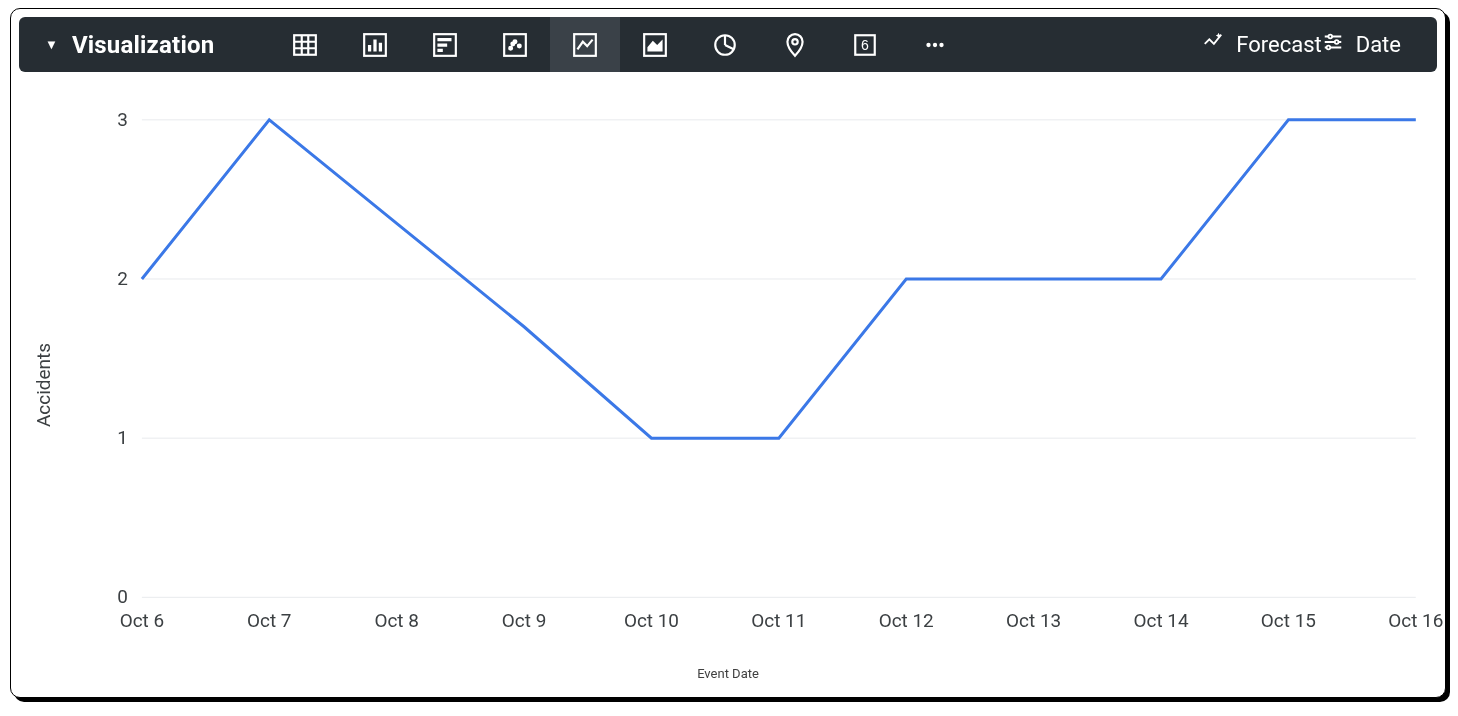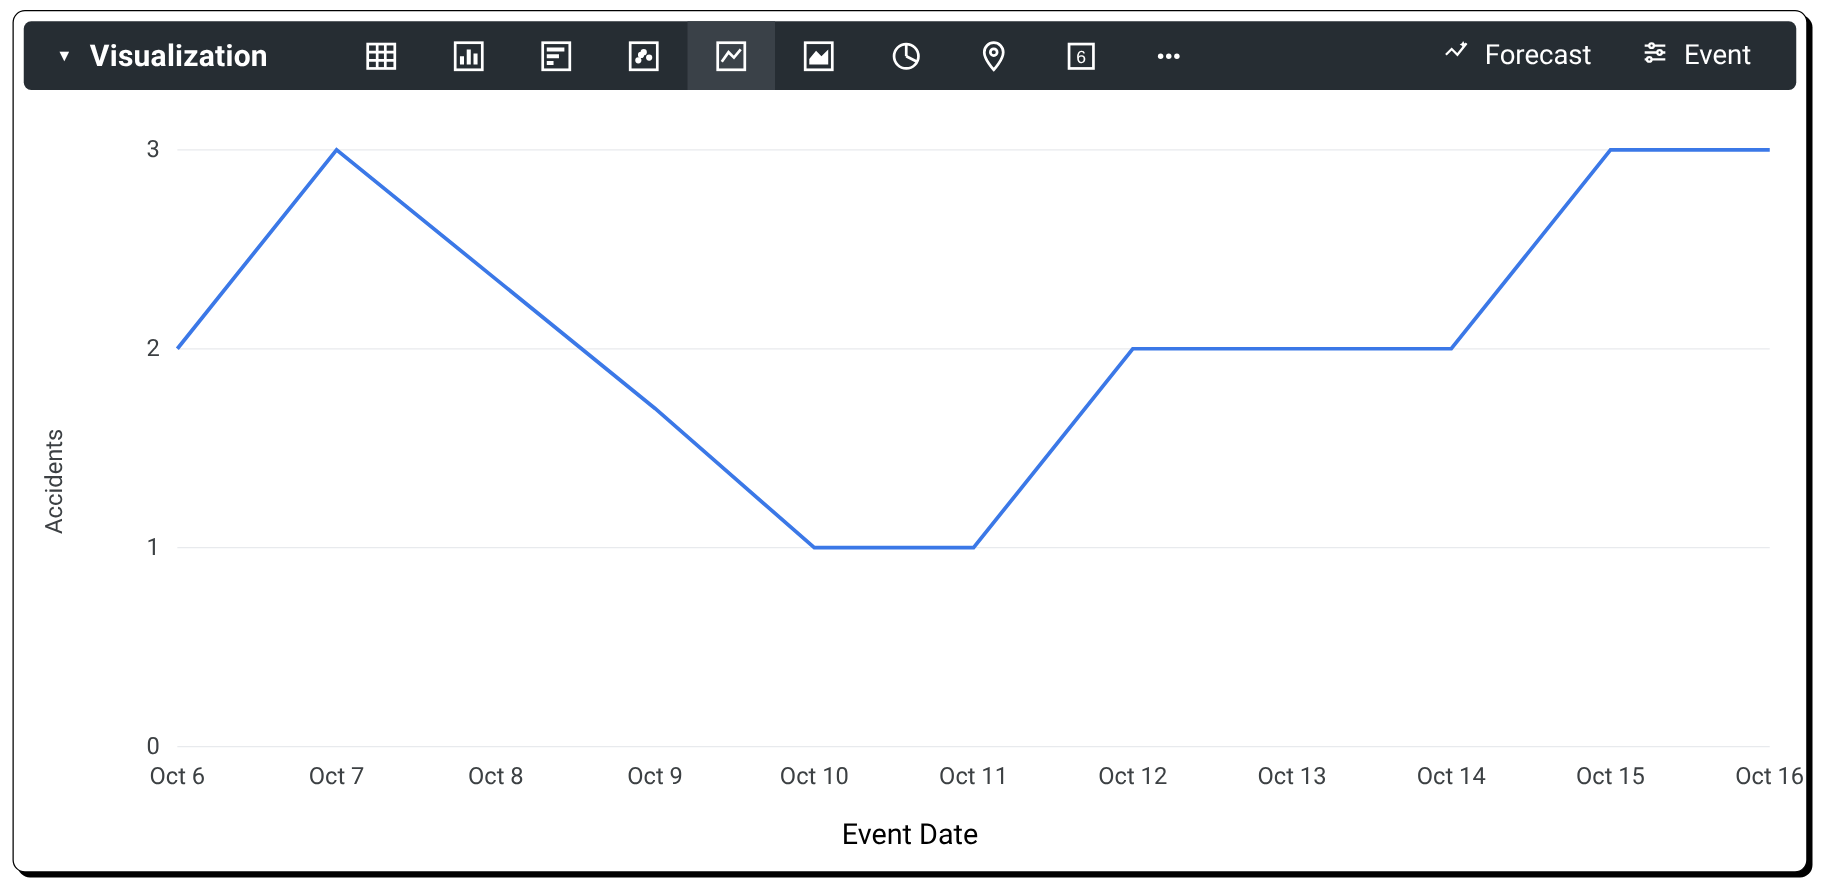"Forecast" .tb-right { gap: 40px -> none }
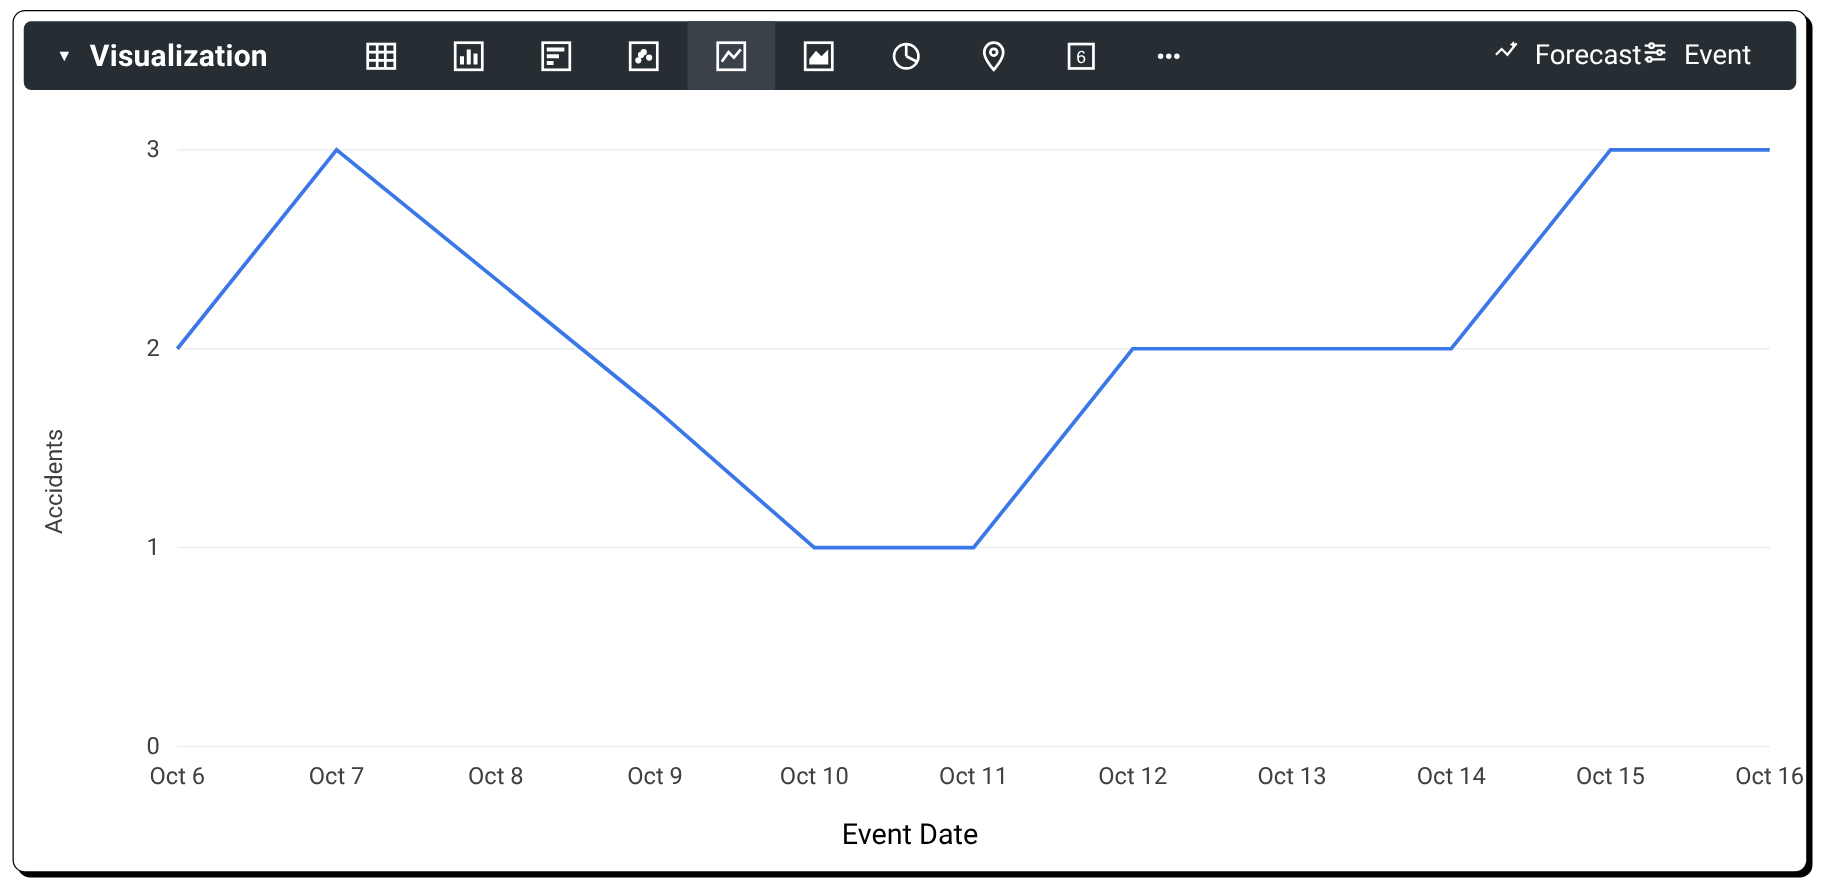"Event" span { text: Event -> Date }
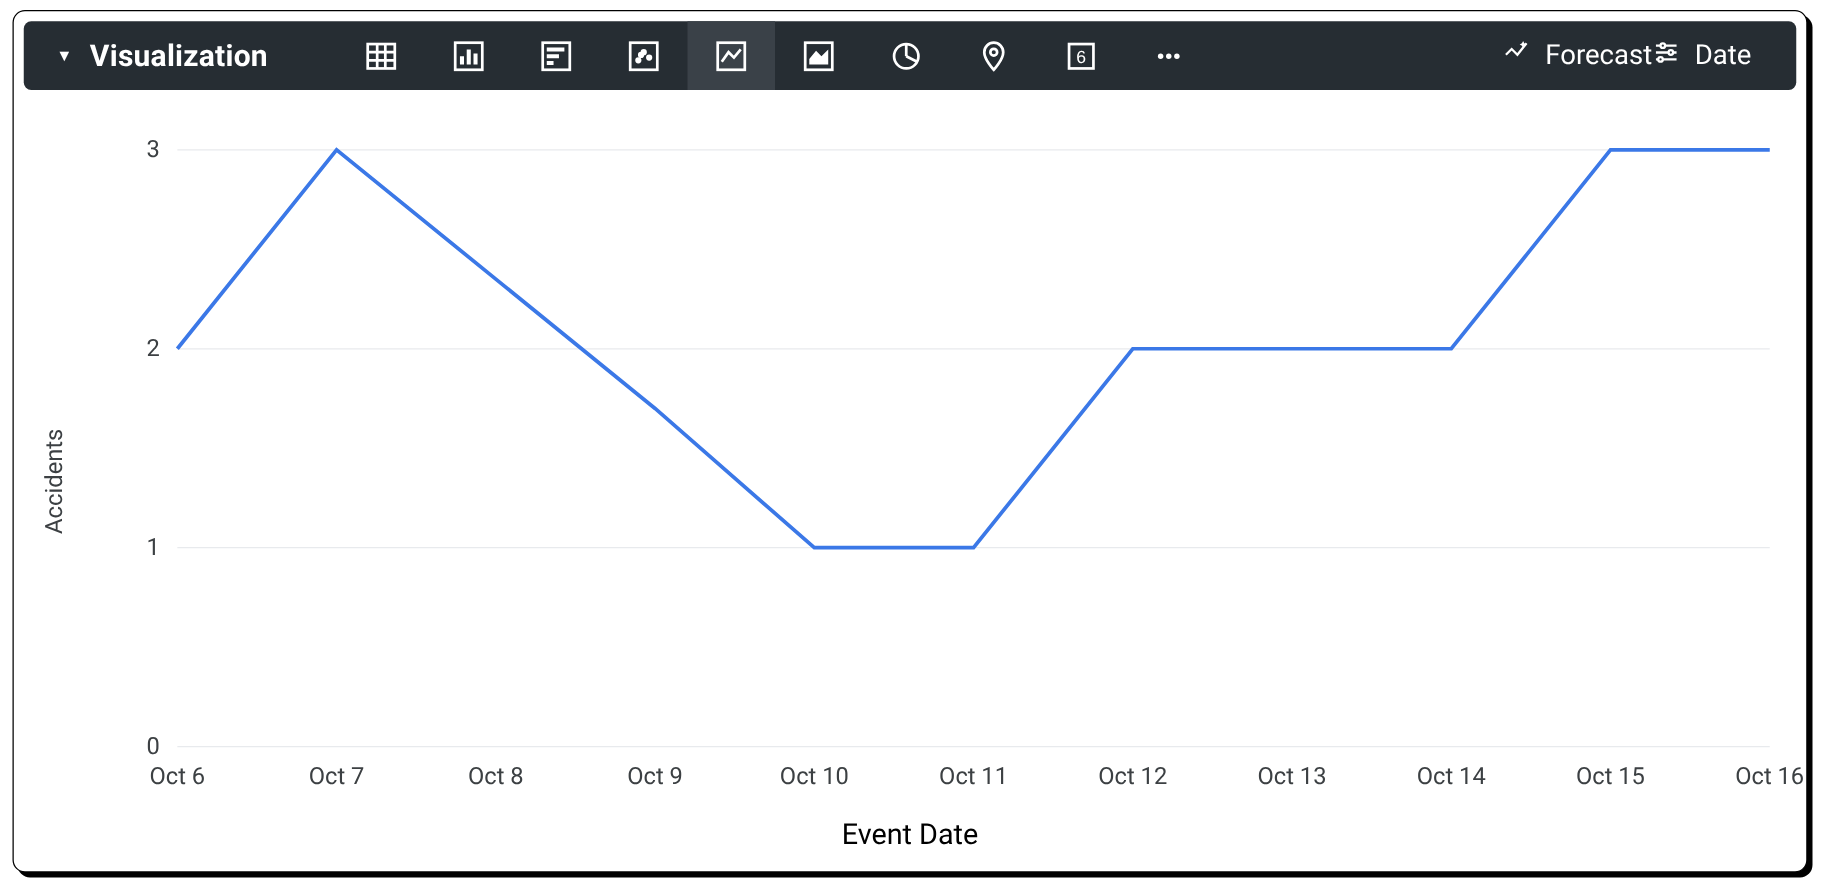"Event Date" .xlabel { color: #000000 -> #404040; font-size: 23px -> 13px }
